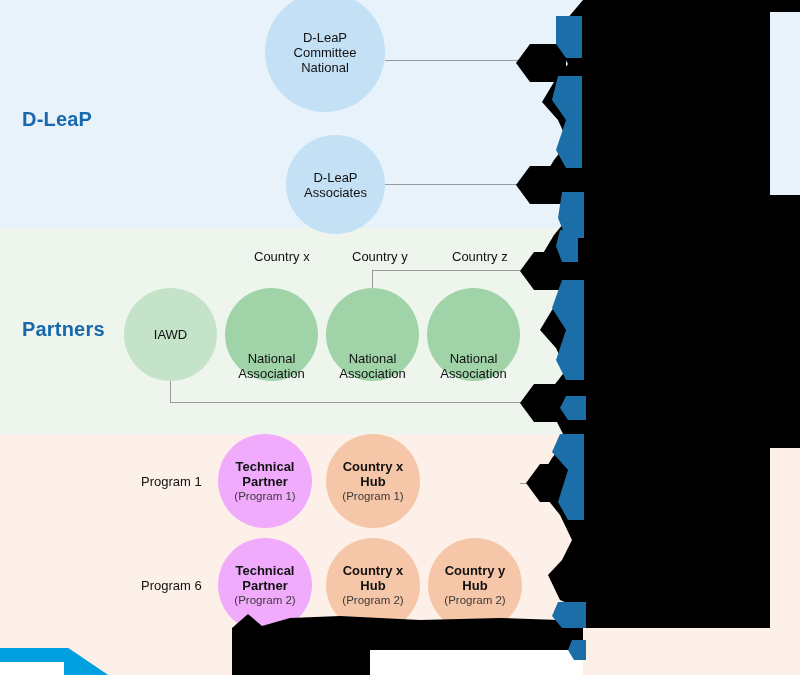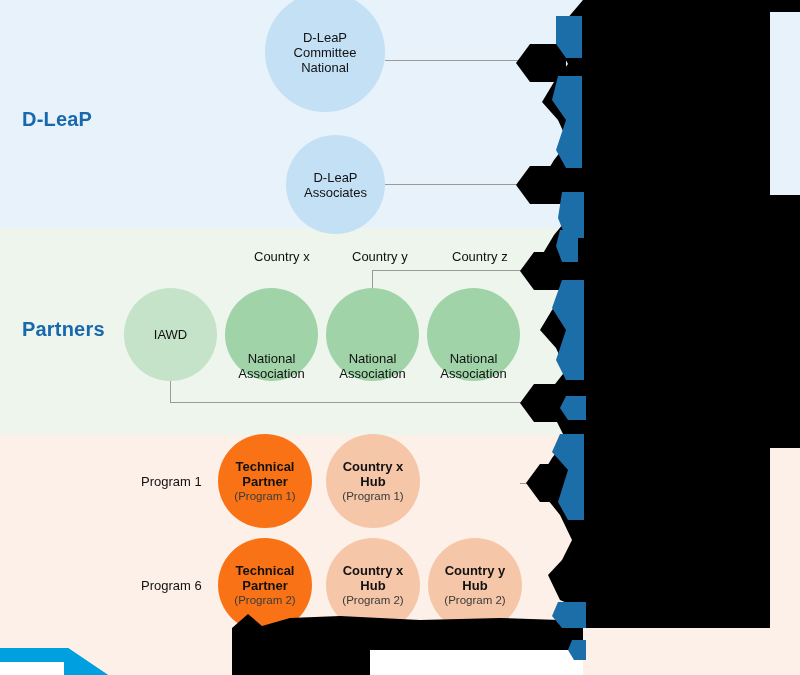"Technical" .c-orange-lite { background: #f97316 -> #f0abfc }
